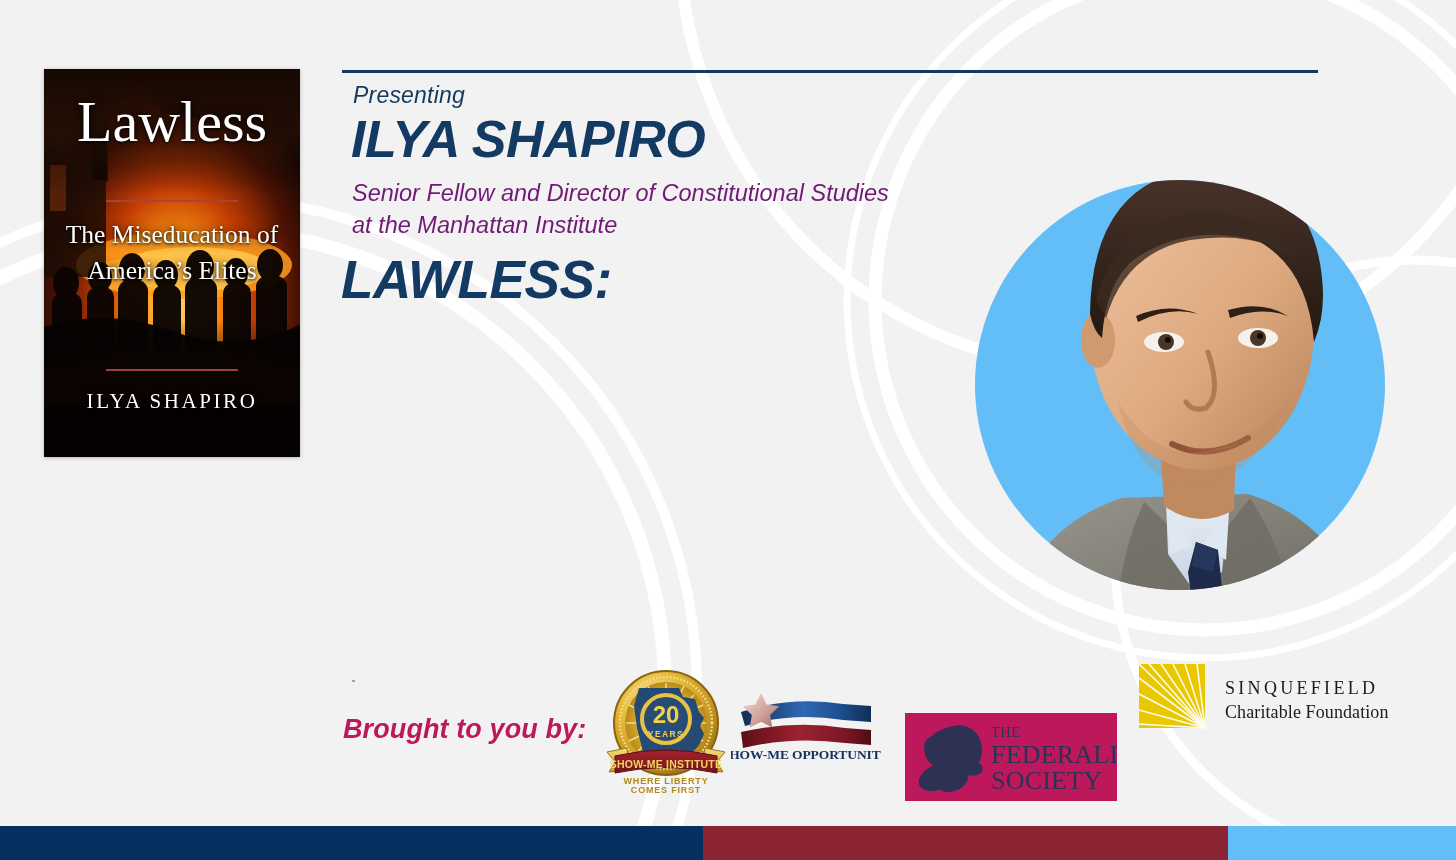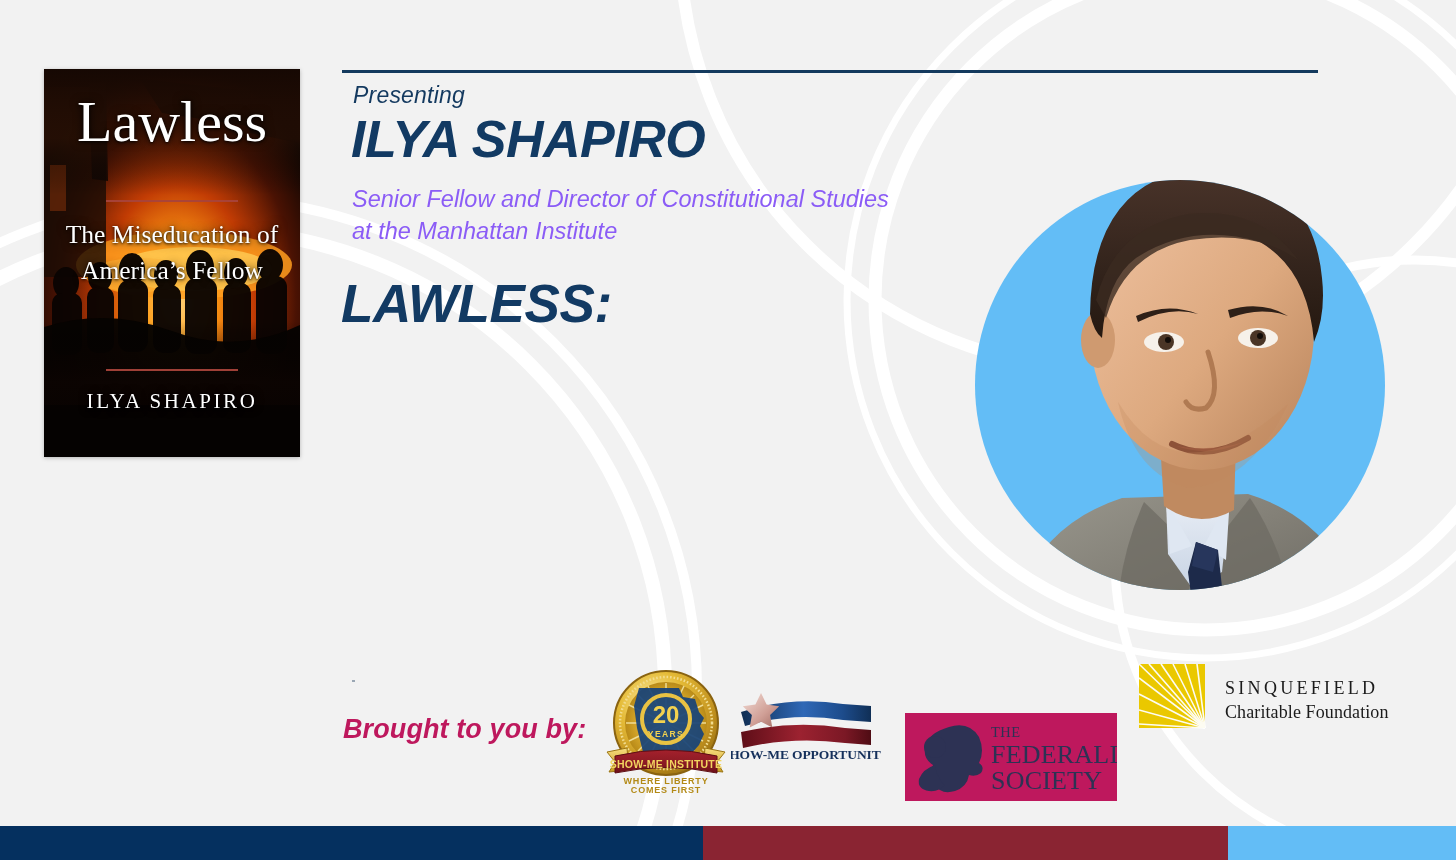"Senior Fellow and Director of" #speaker-title { color: #8b5cf6 -> #701a75; top: 184px -> 178px }
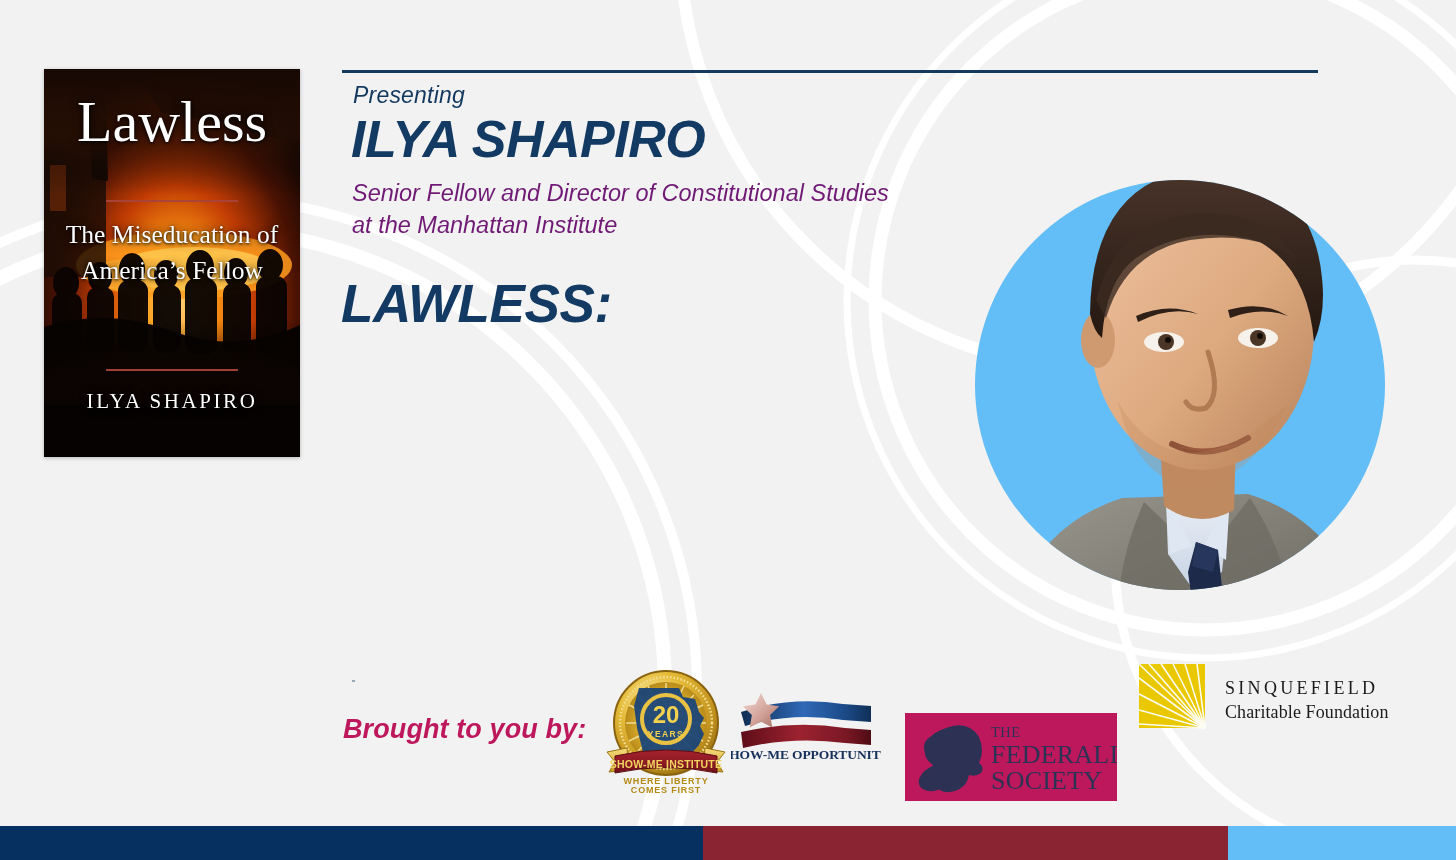"The Miseducation of America’s Fellow" div.bk-text { text: Fellow -> Elites }
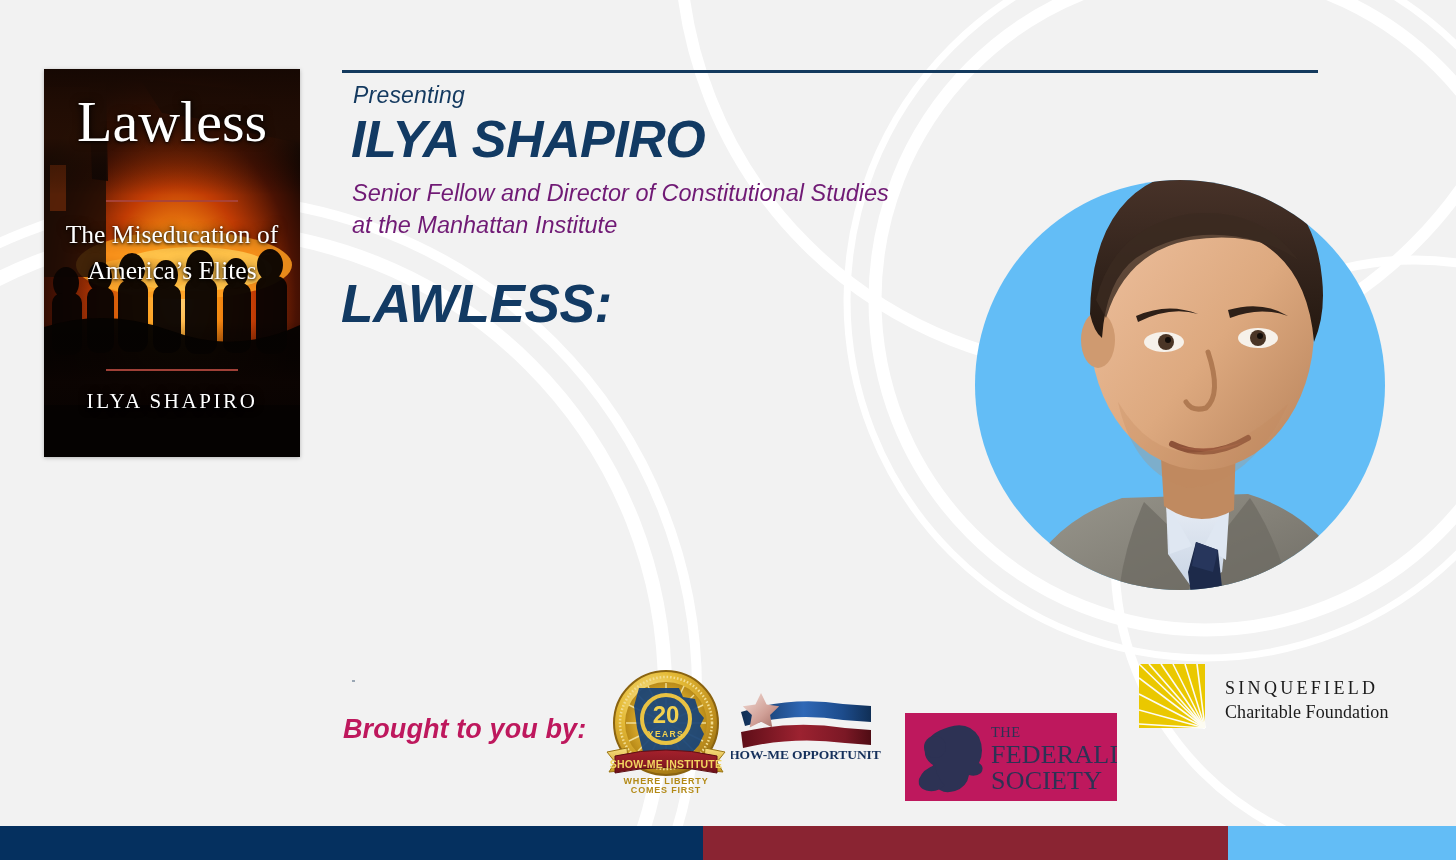"LAWLESS:" #event-title { margin-top: 24px -> none }
